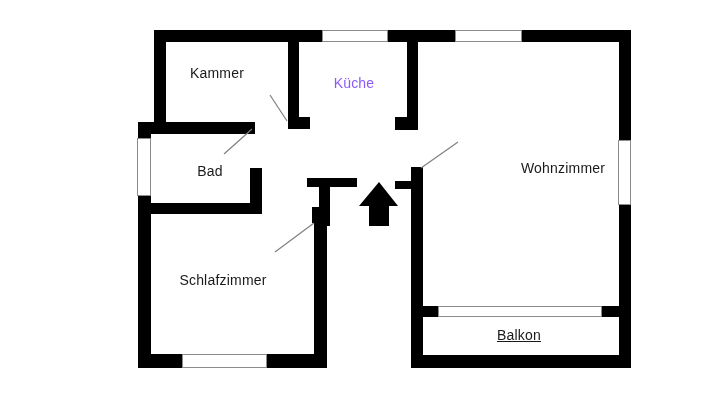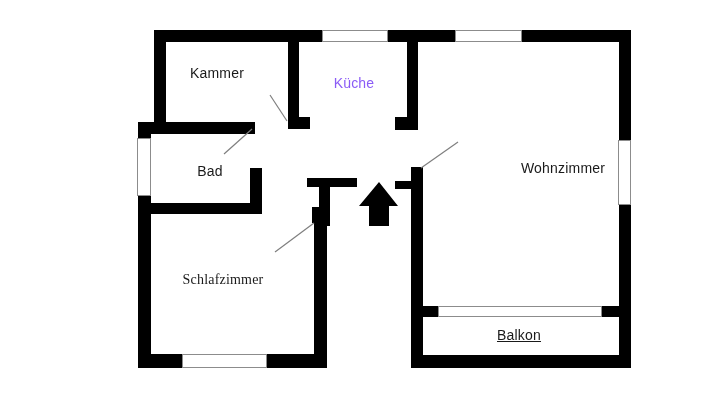"Schlafzimmer" span.room-label { font-family: Liberation Serif, serif -> none }
